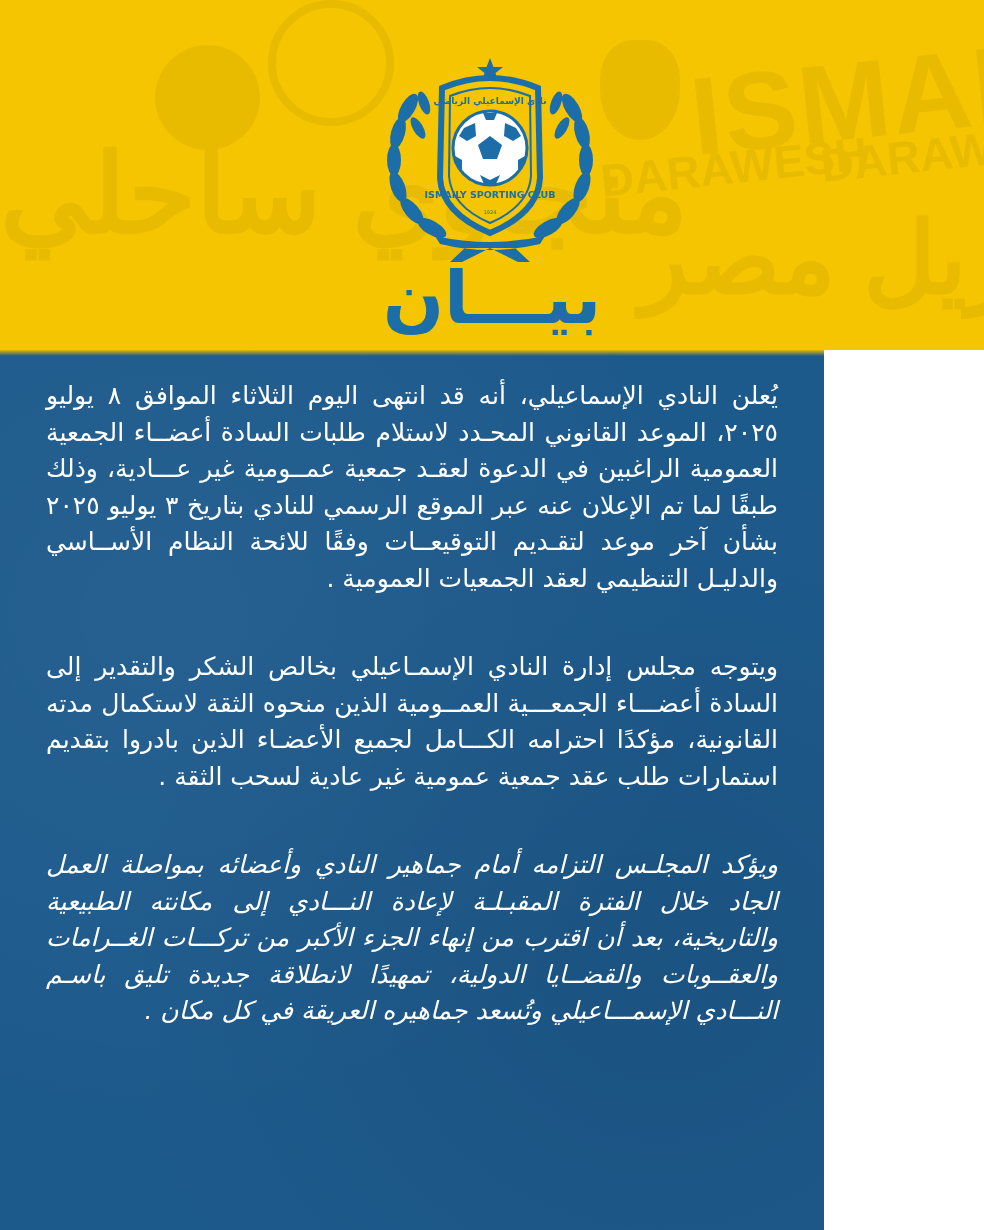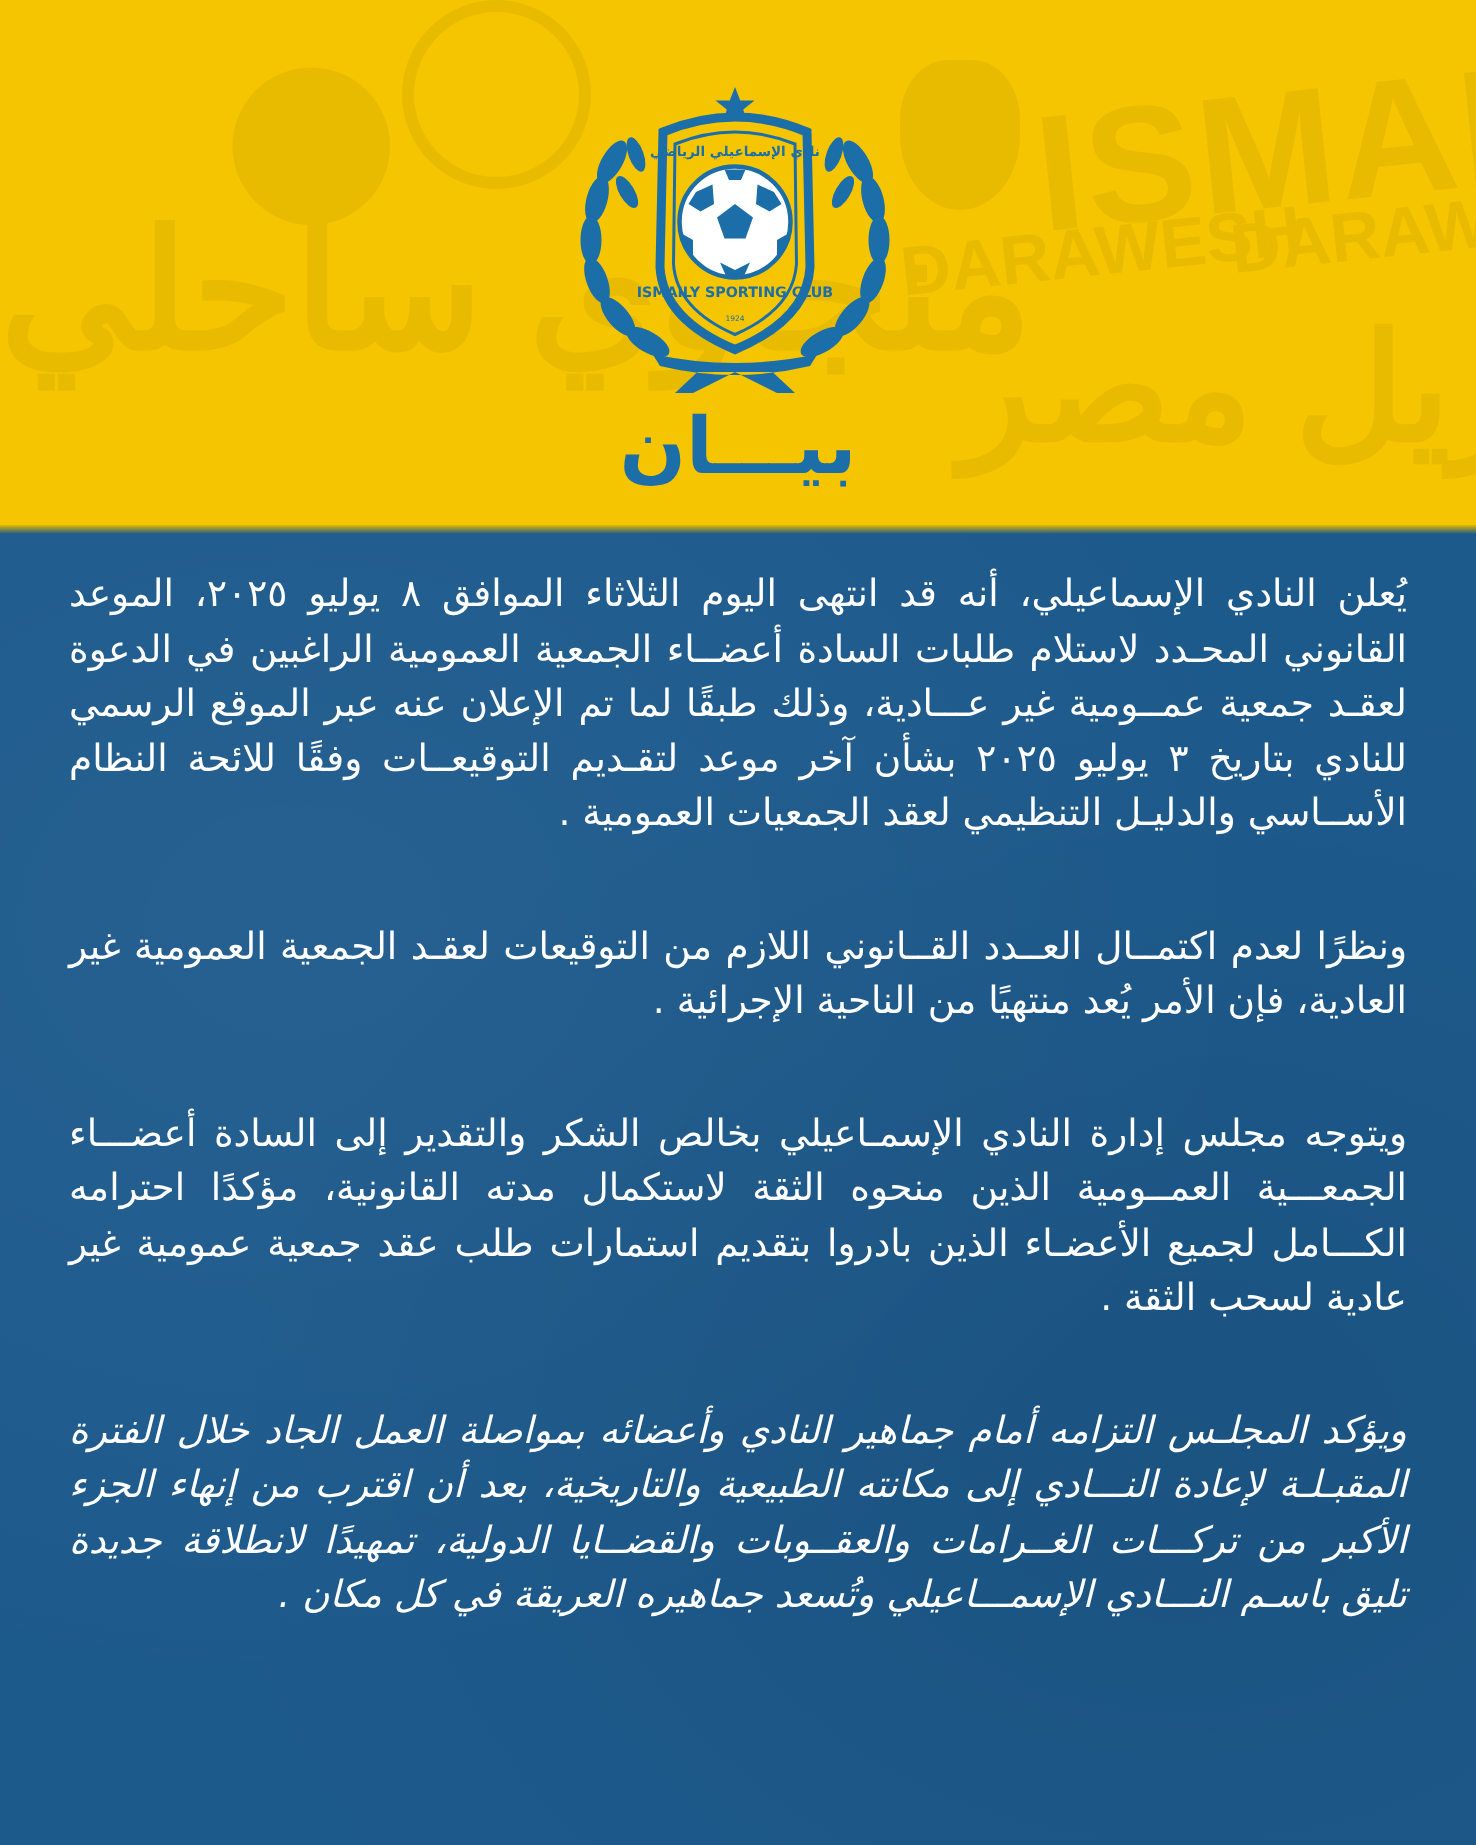"بيـــان" .title { font-size: 52px -> 72px }
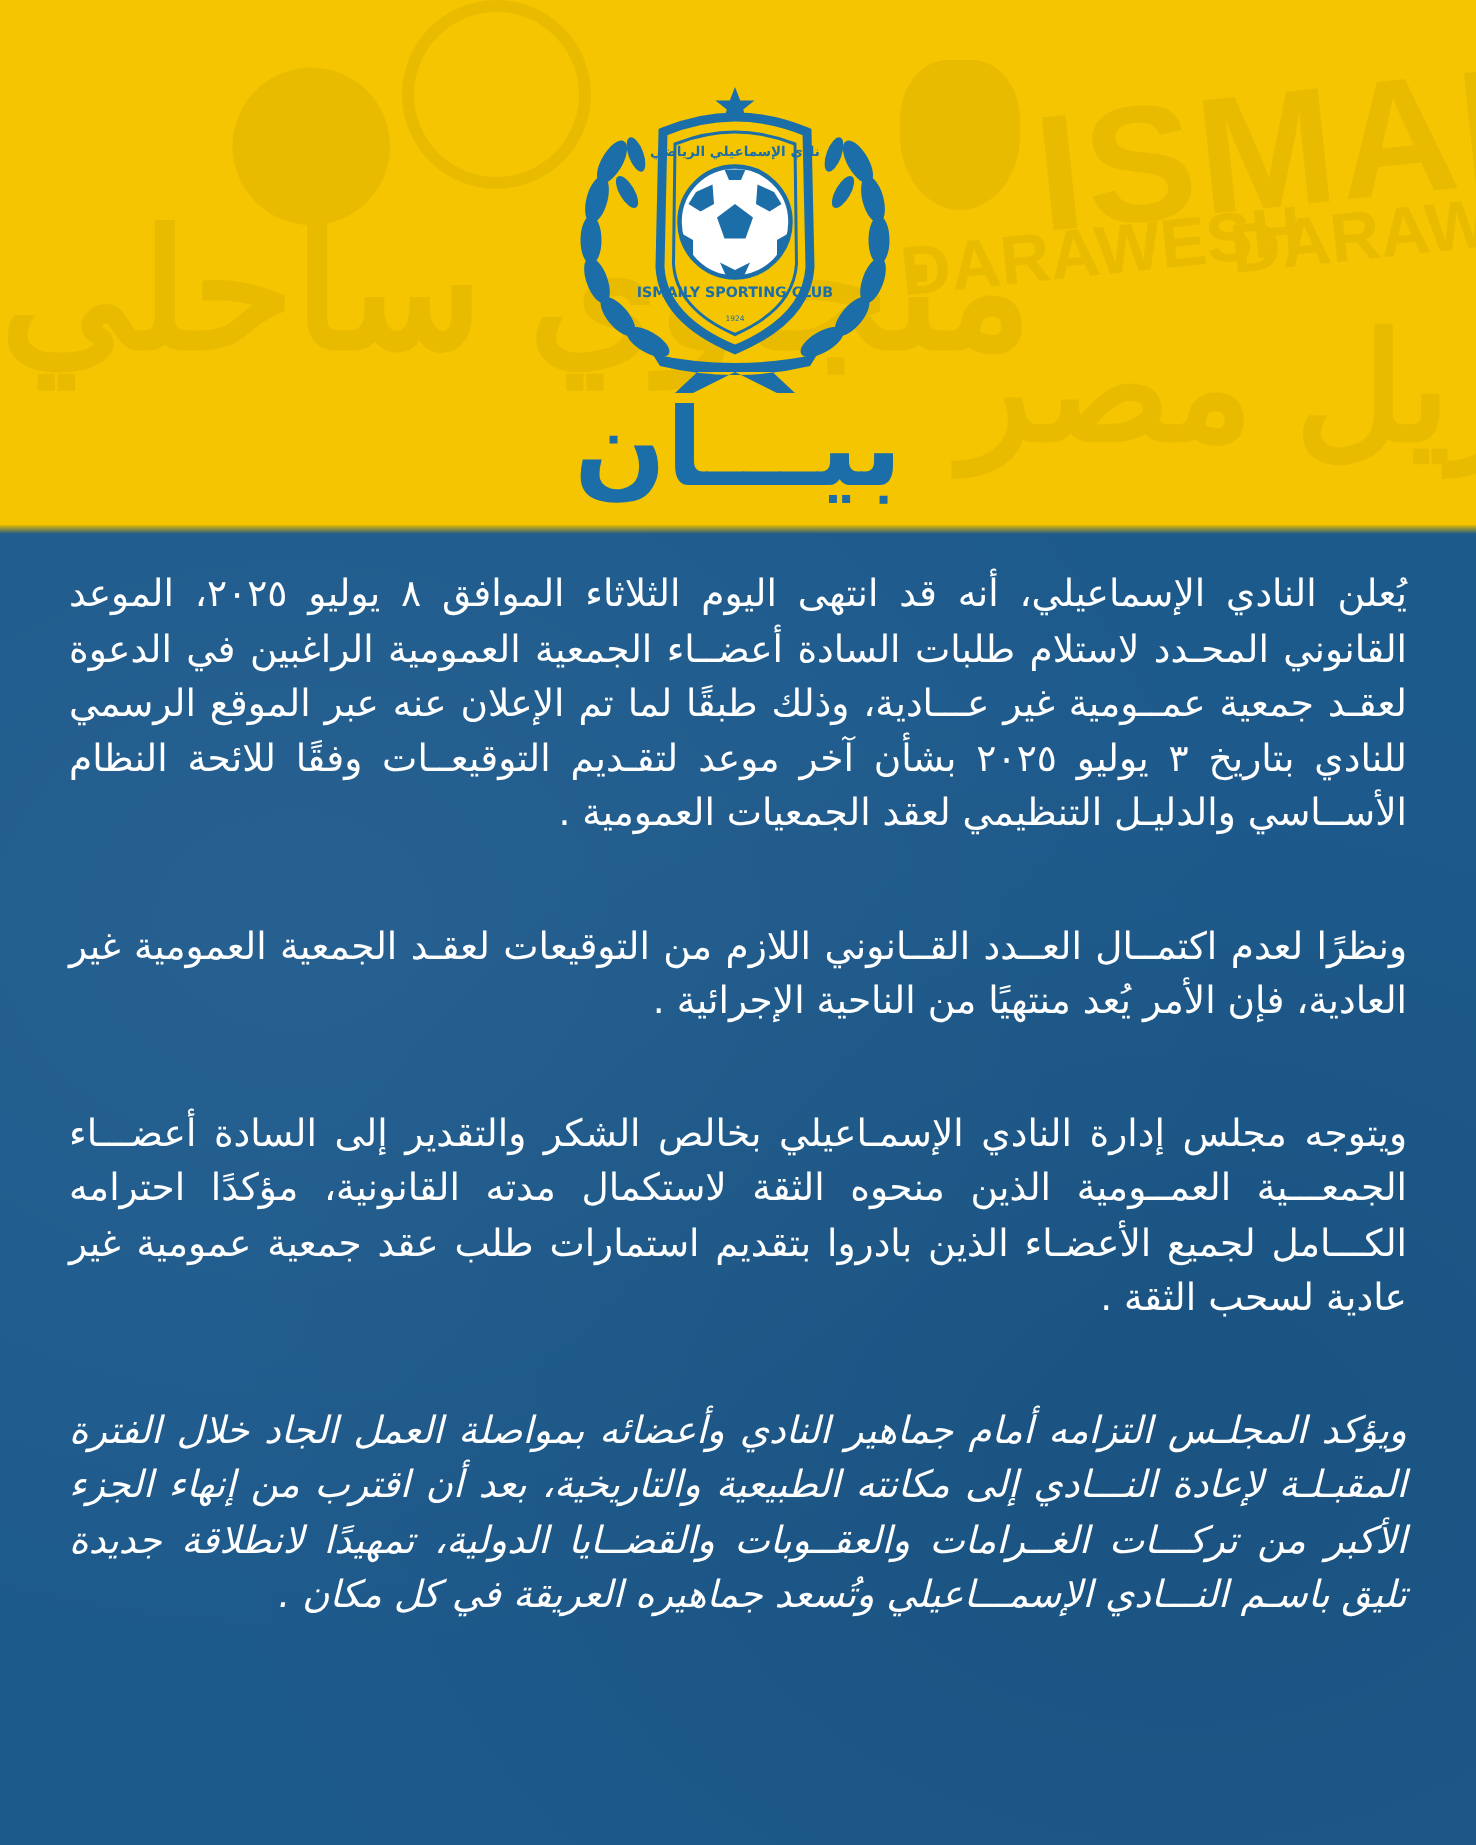"يُعلن النادي الإسماعيلي، أنه قد" .body-area { width: 984px -> 824px }
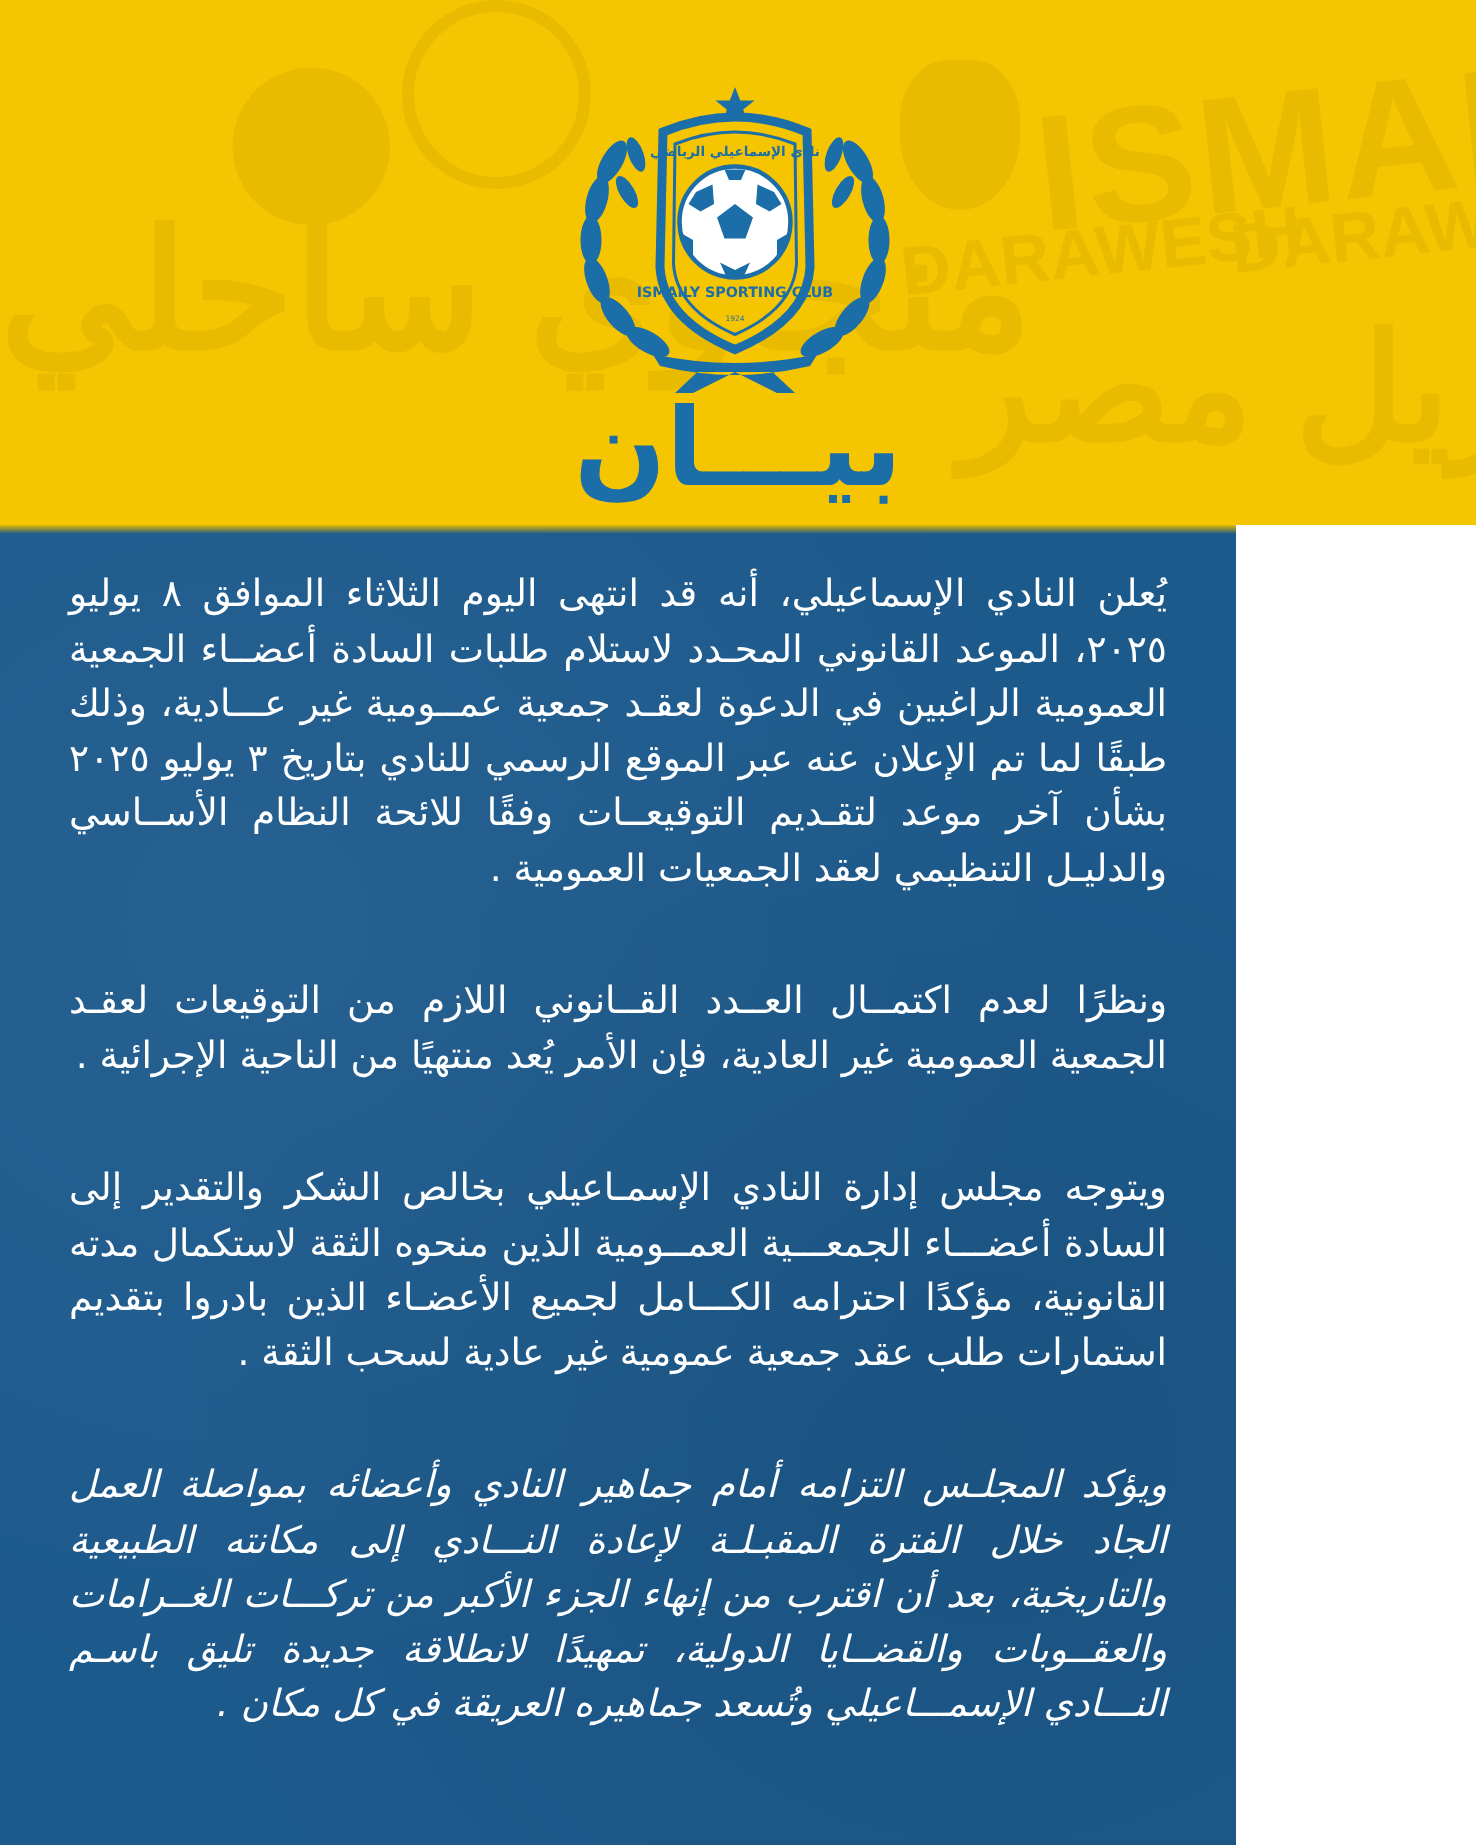"ونظرًا لعدم اكتمــال العــدد القــانوني" p { html: <p>ونظرًا لعدم اكتمــال العــدد القــانوني اللازم من التوقيعات لعقـد الجمعية العمومية غير العادية، فإن الأمر يُعد منتهيًا من الناحية الإجرائية .</p> -> none }
